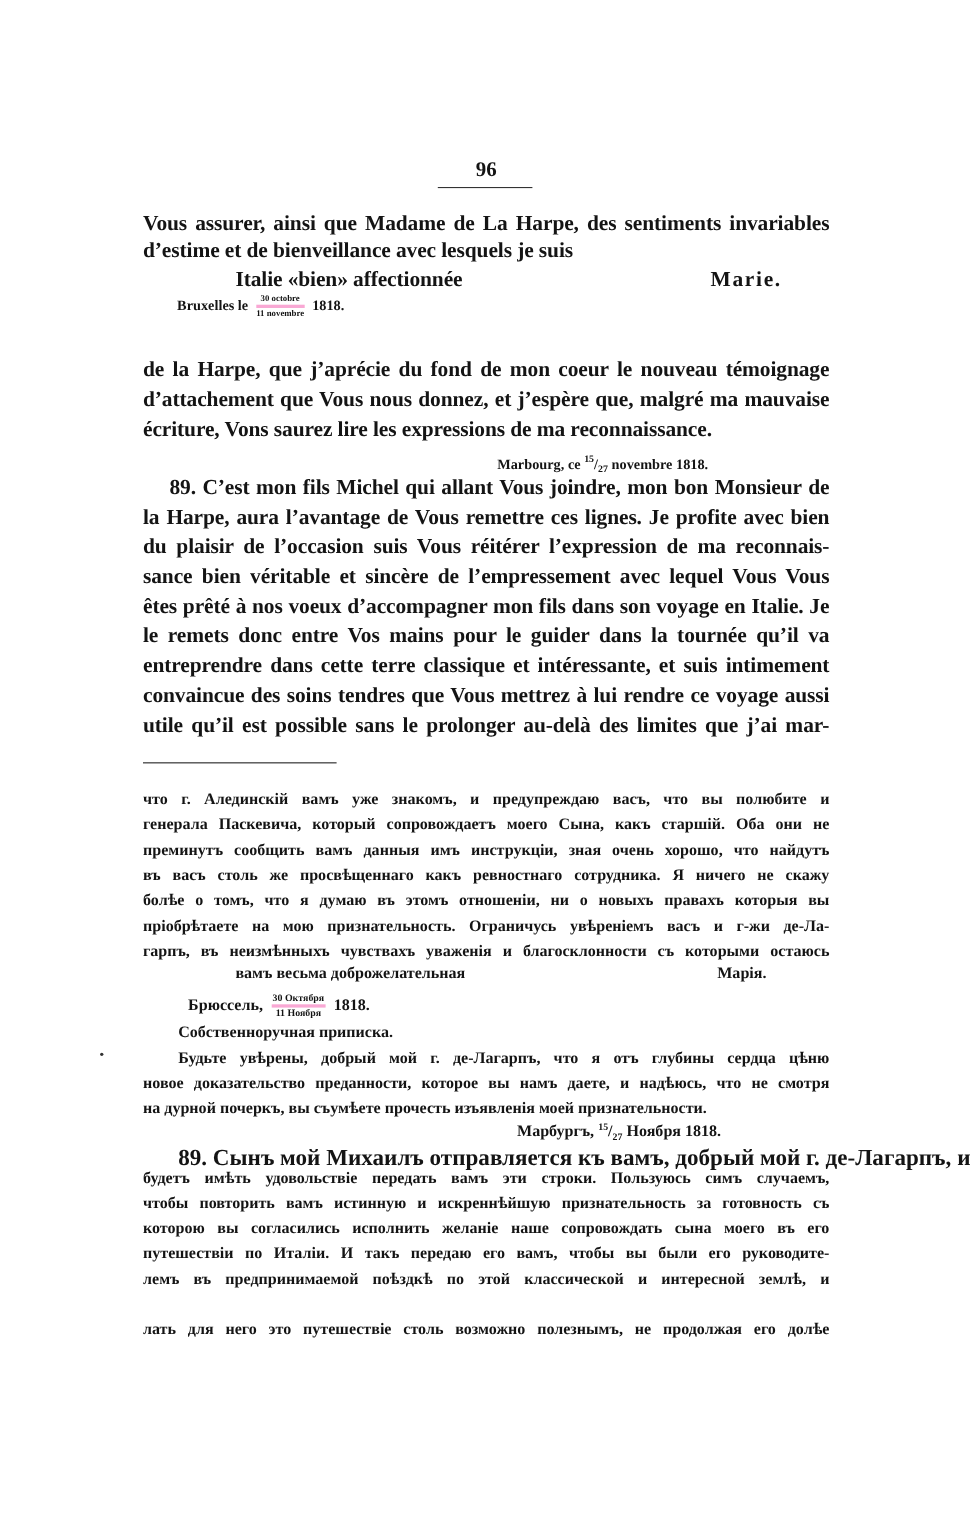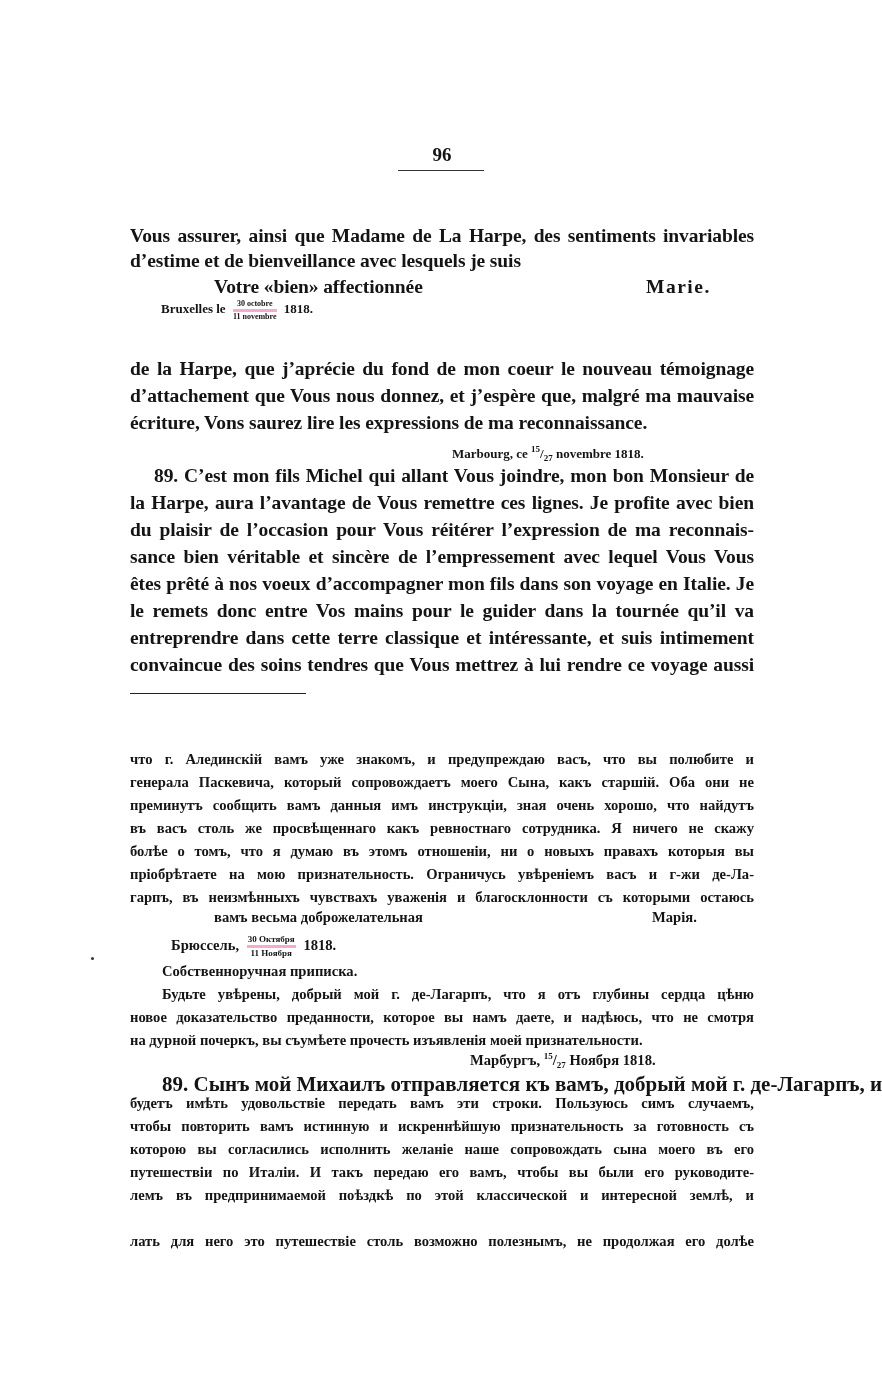"Vous assurer, ainsi que Madame" .ln { margin-top: 32px -> none }
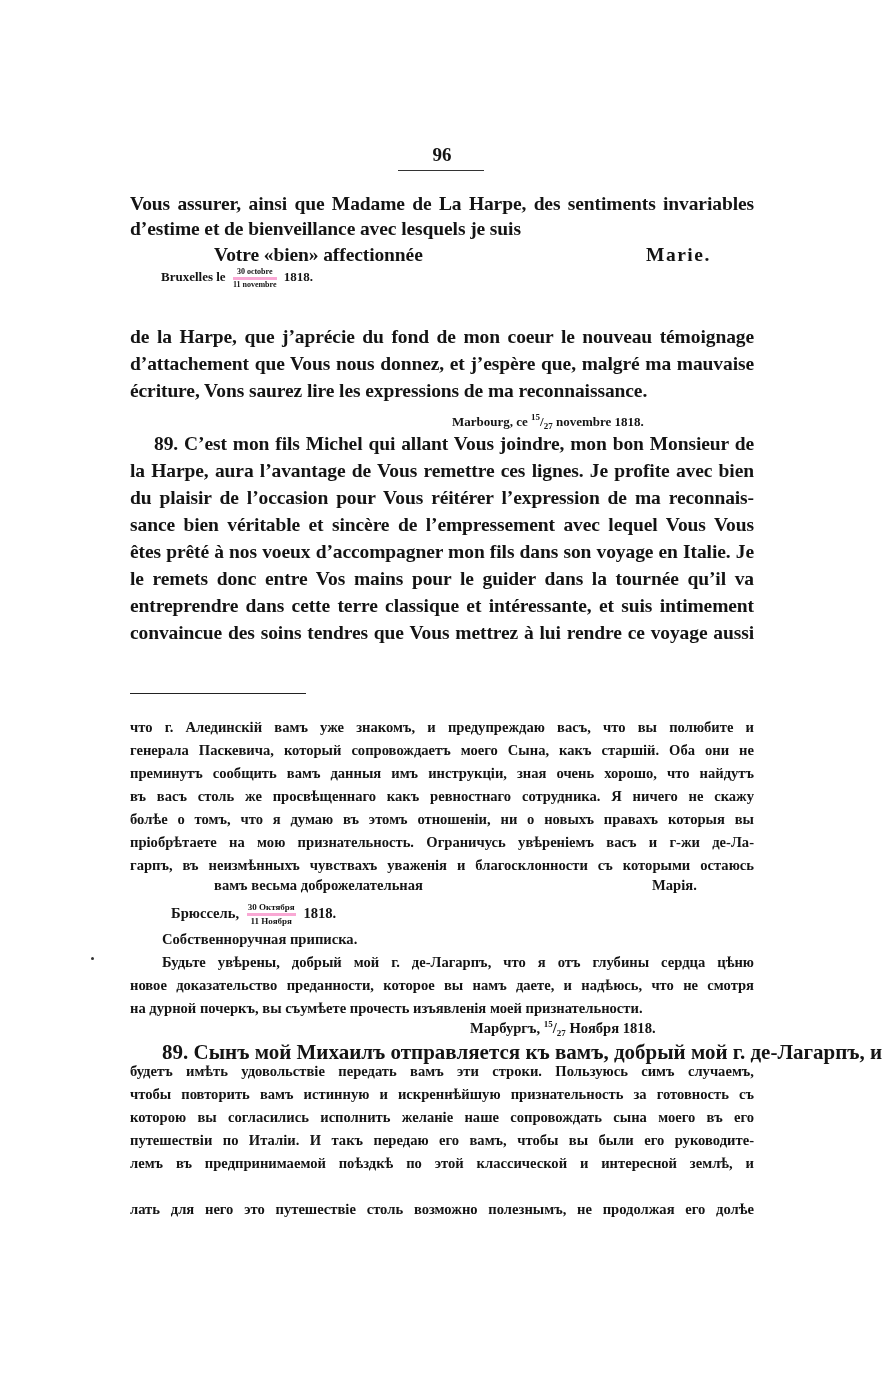"Votre «bien» affectionnée" div.ln { text: Votre -> Italie }
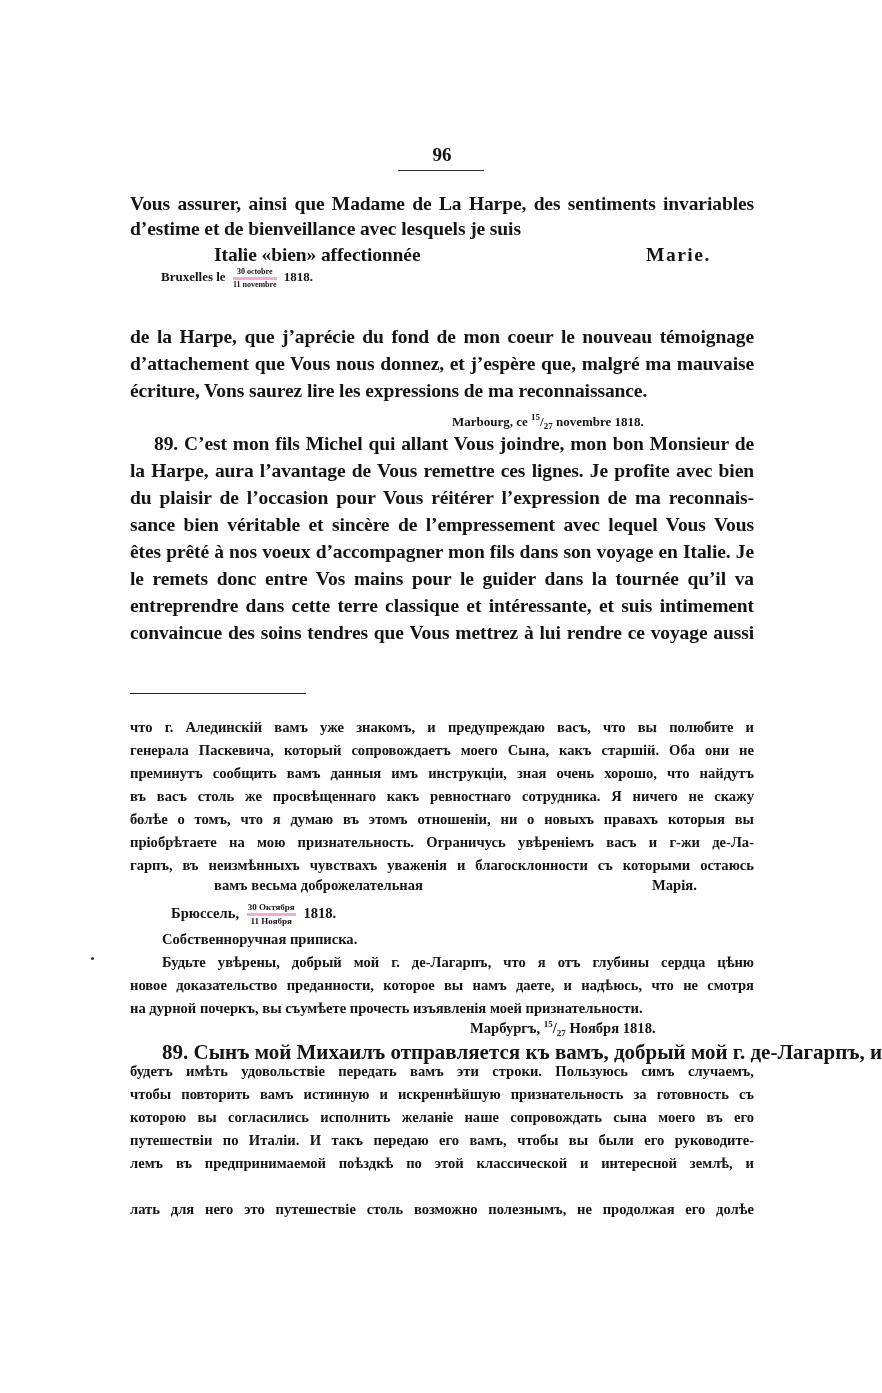"du plaisir de l’occasion pour" div.ln { text: pour -> suis }
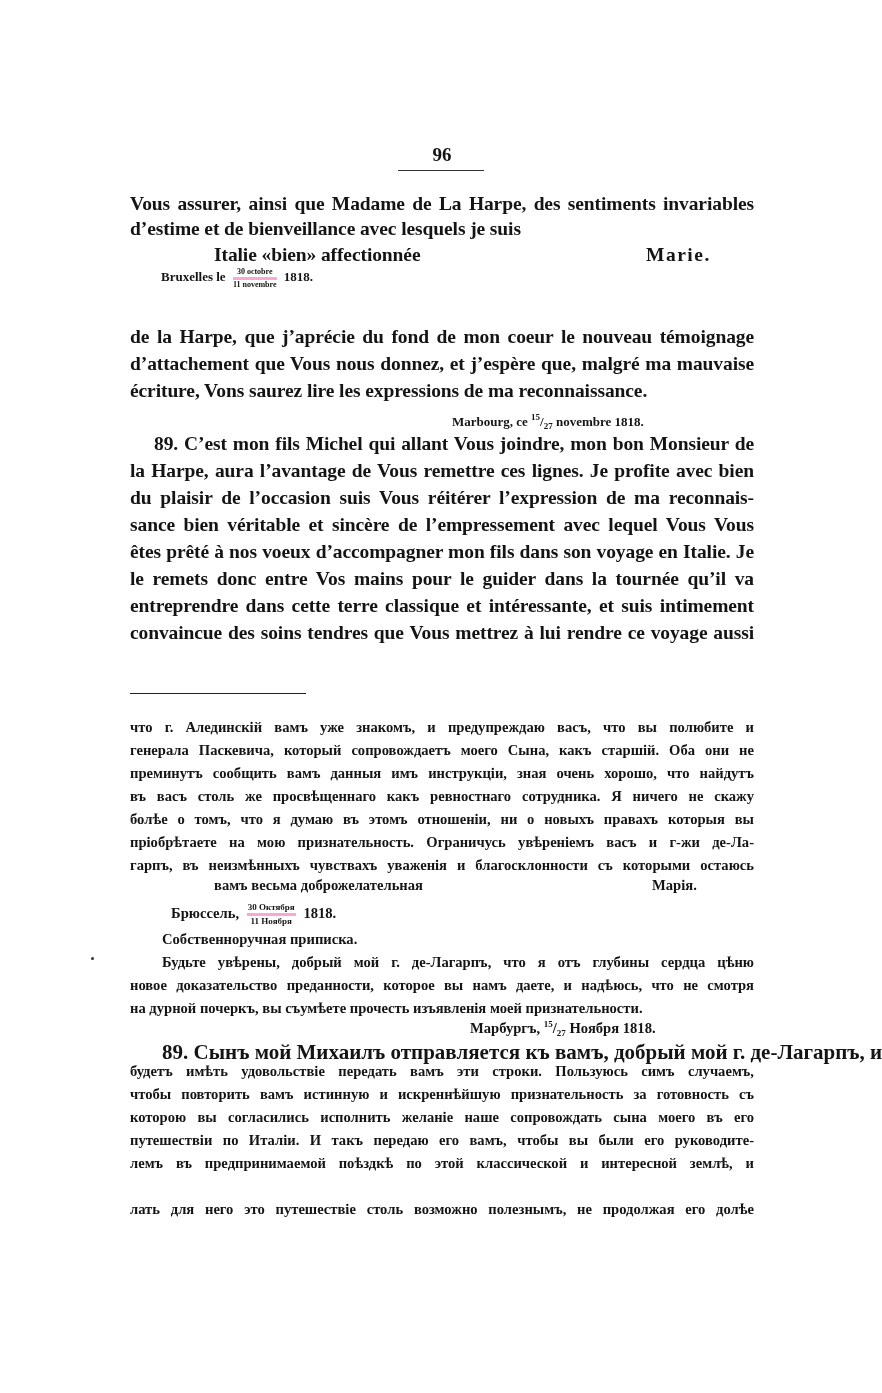"utile qu’il est possible sans" div.ln { html: none -> <div>utile qu’il est possible sans le prolonger au-delà des limites que j’ai mar-</div> }
